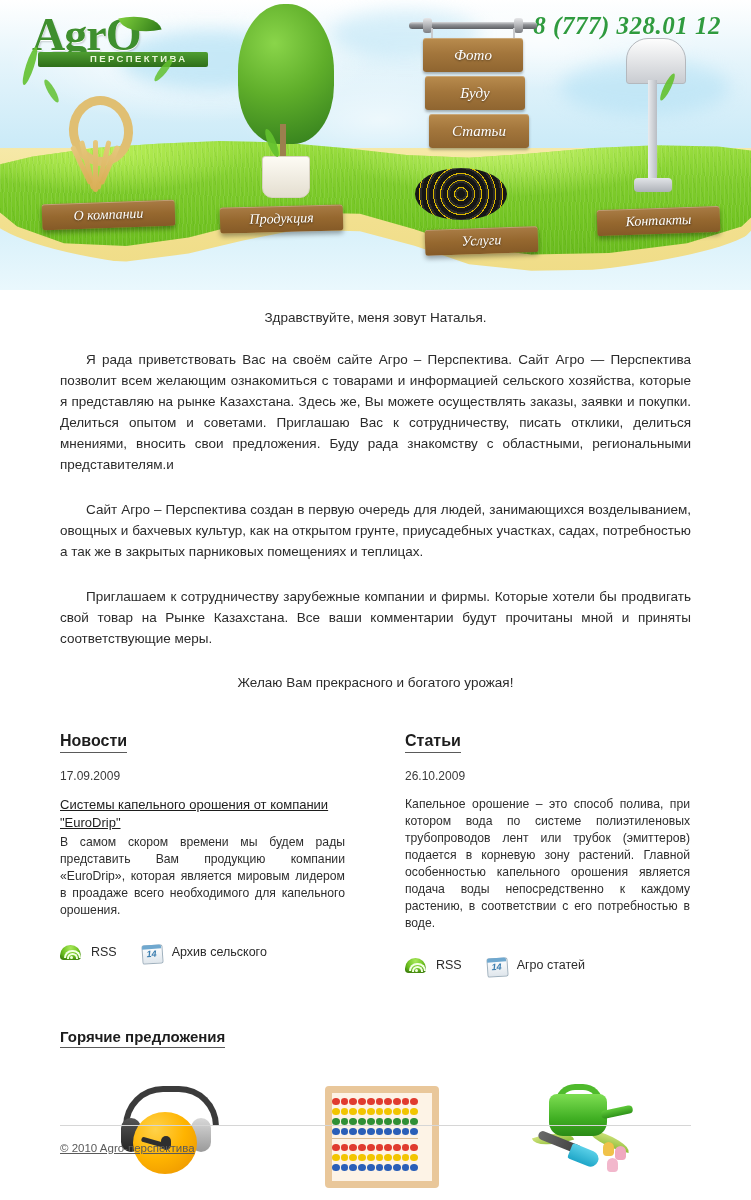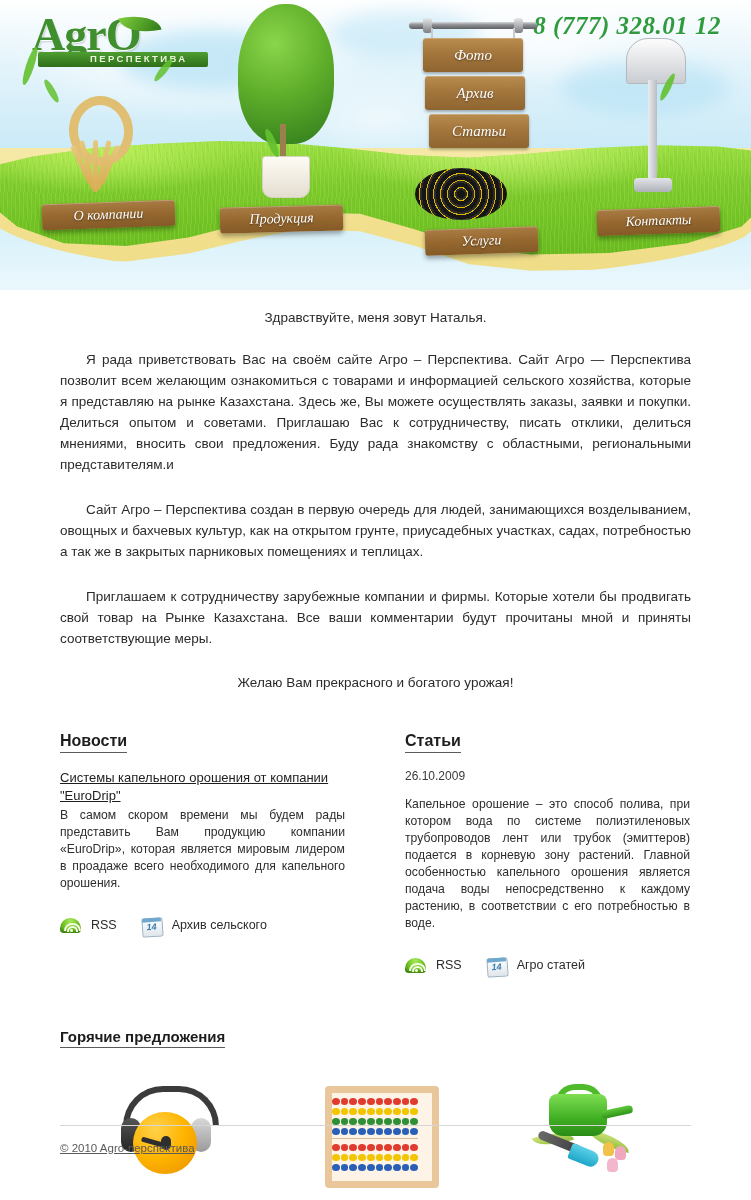"Архив" span { text: Архив -> Буду }
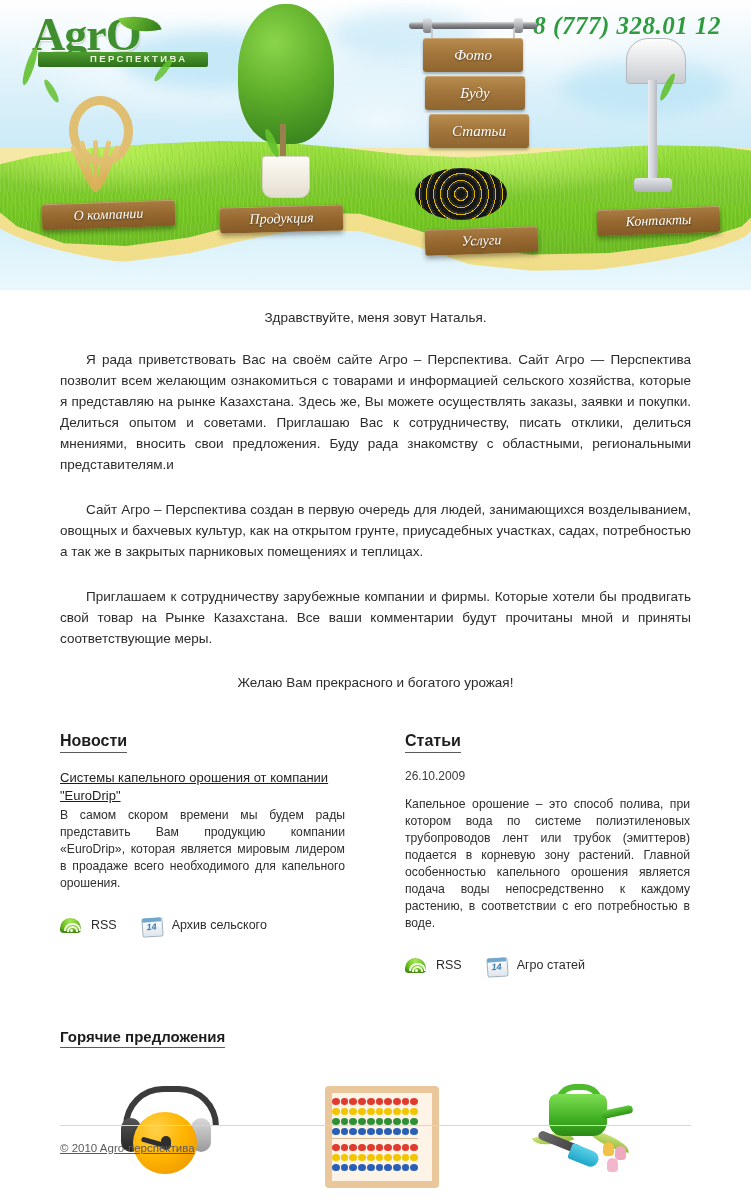"17.09.2009" div.col-date { html: none -> <div>17.09.2009</div> }
